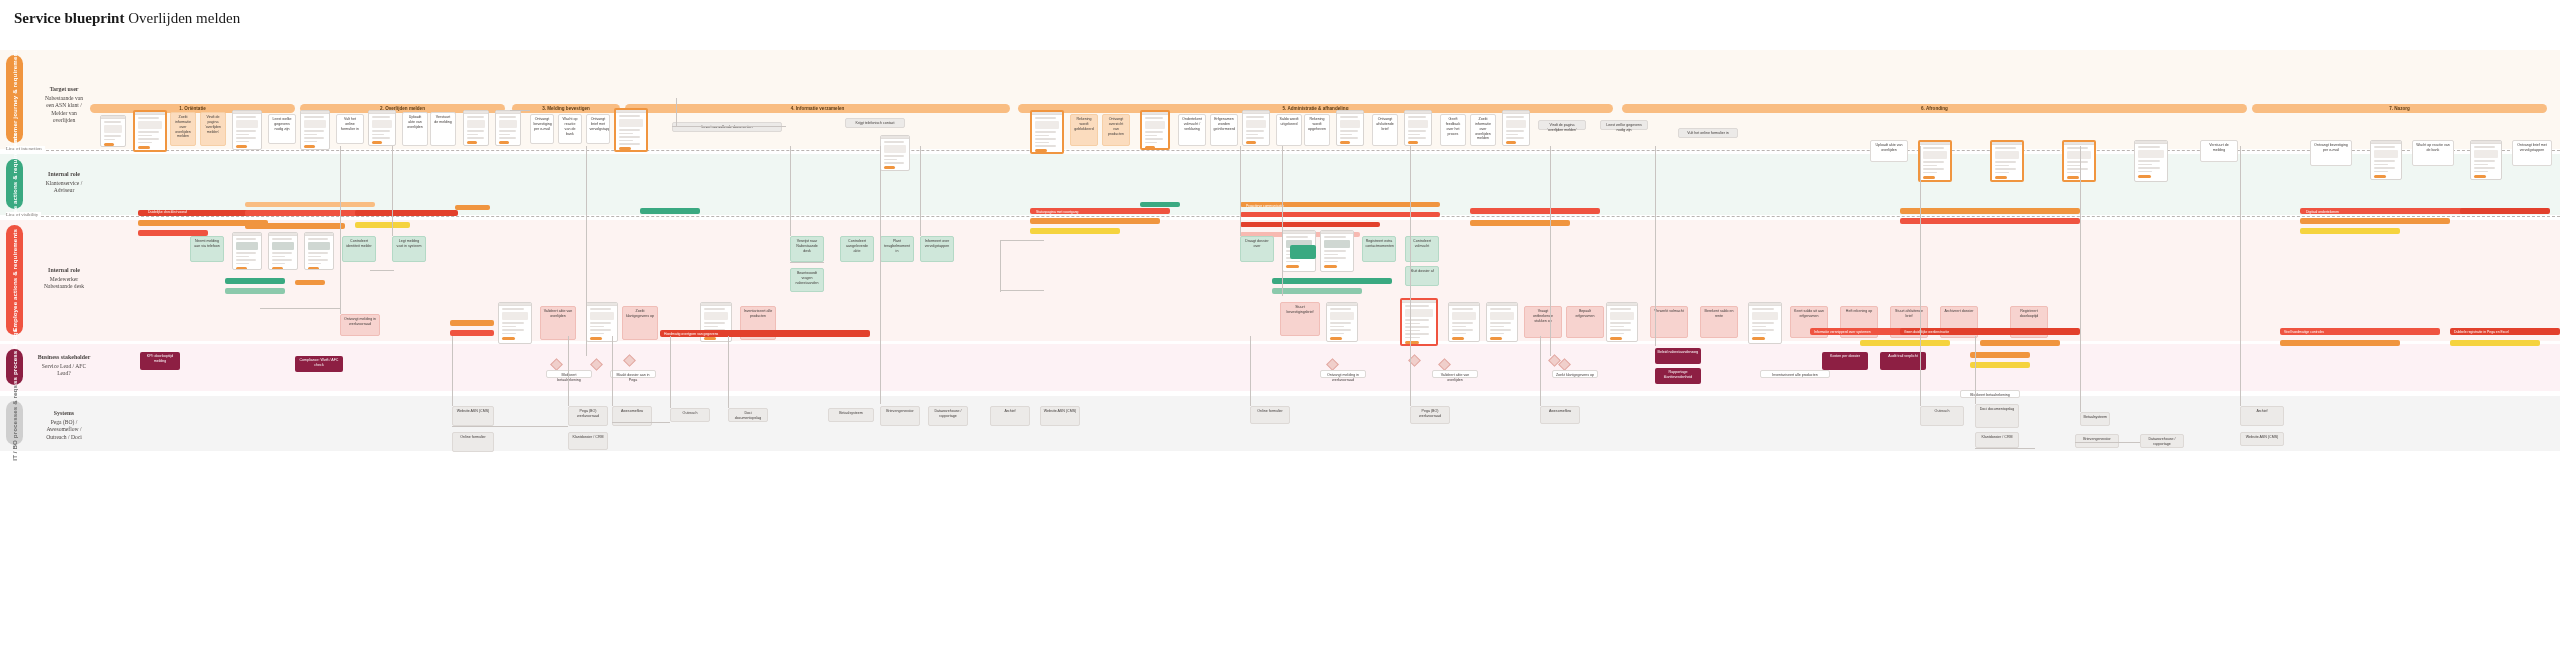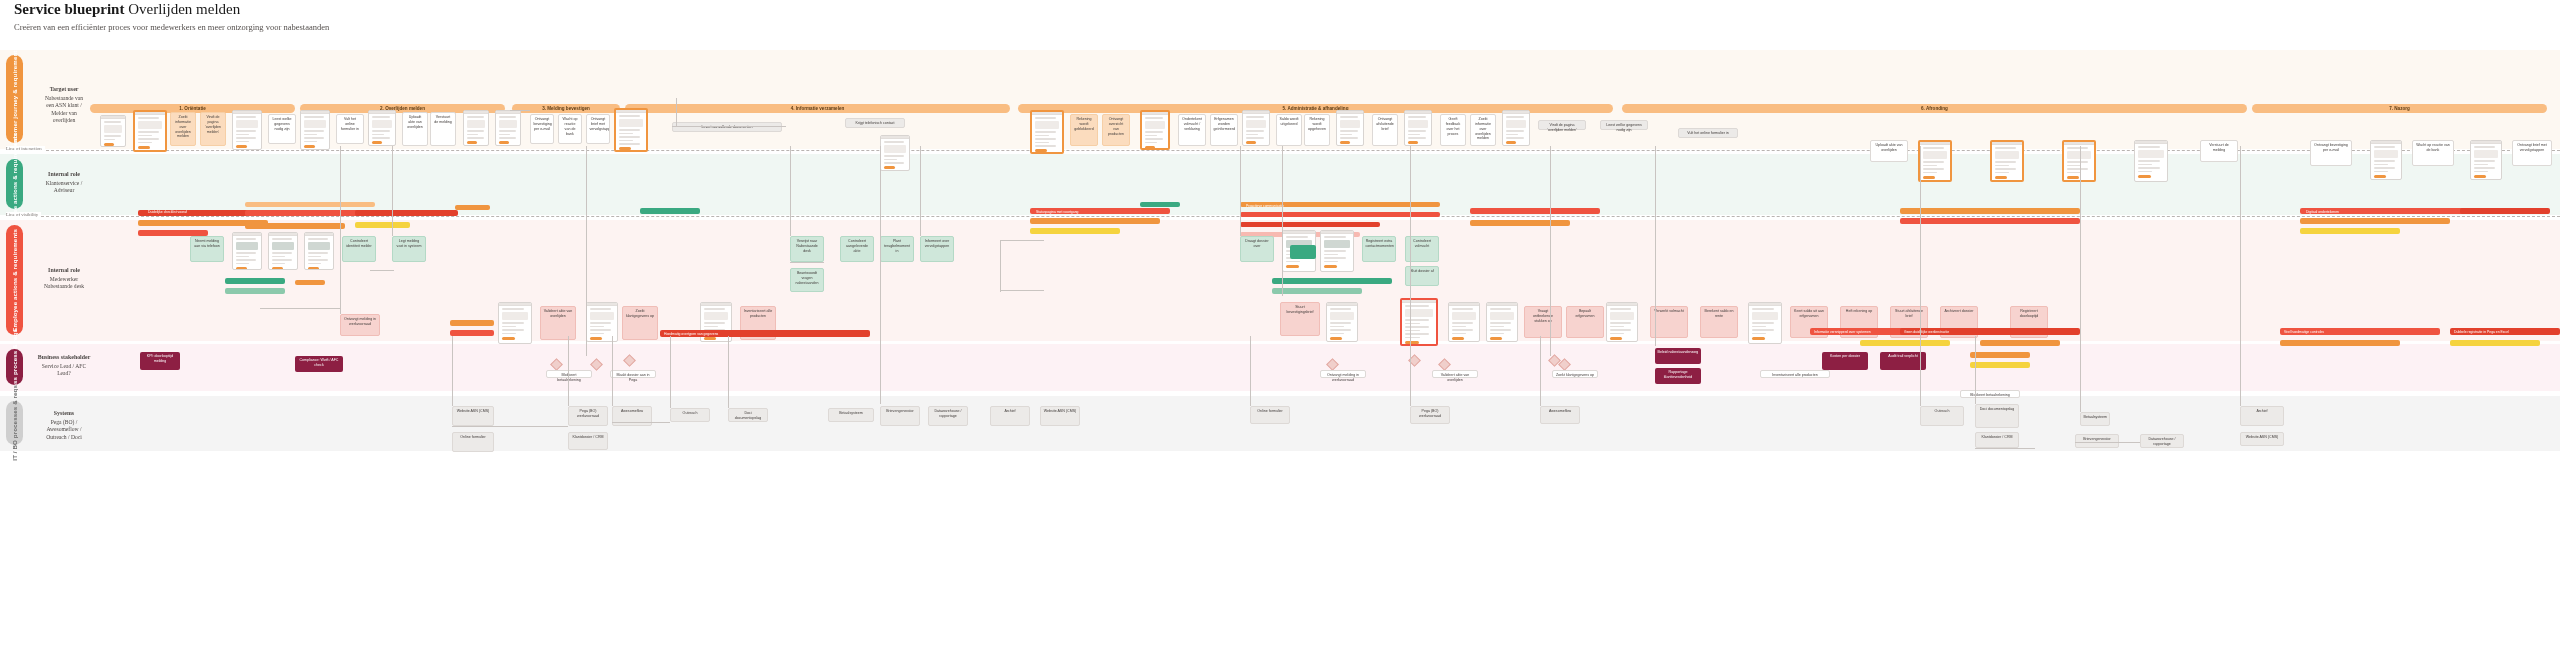"Service blueprint Overlijden melden" #header { padding: 1px 0 0 14px -> 10px 0 0 14px }
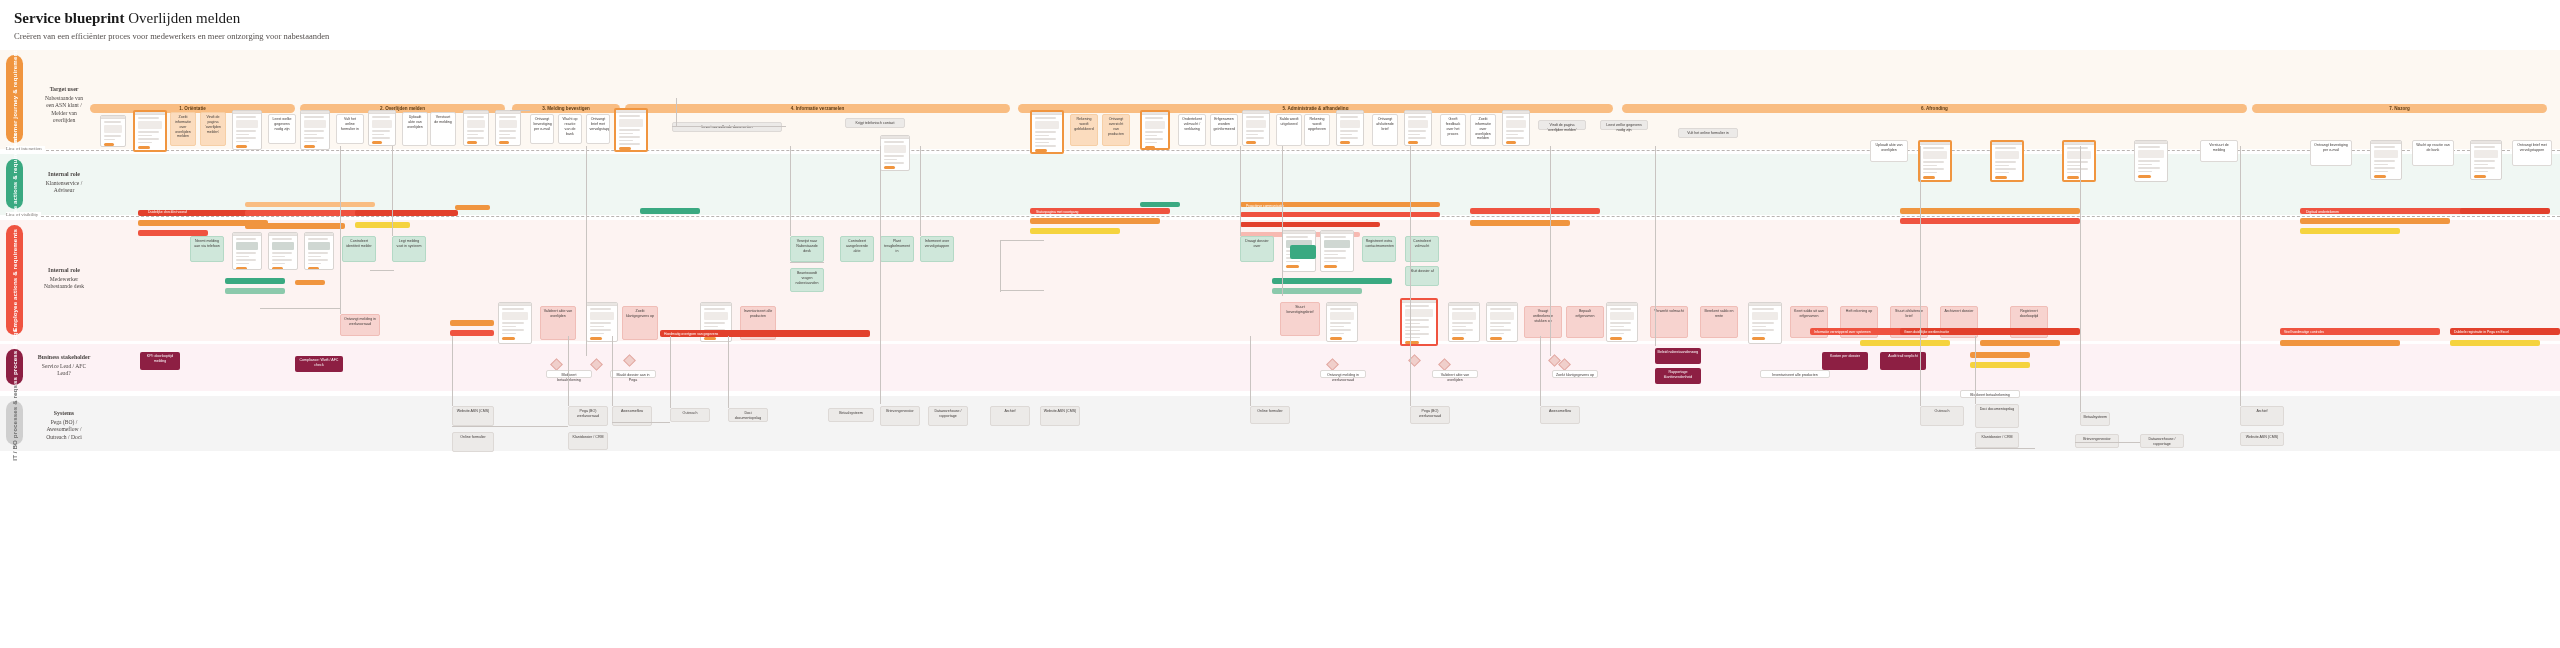"Creëren van een efficiënter proces" div.sub { html: <div>Creëren van een efficiënter proces voor medewerkers en meer ontzorging voor nabestaanden</div> -> none }
